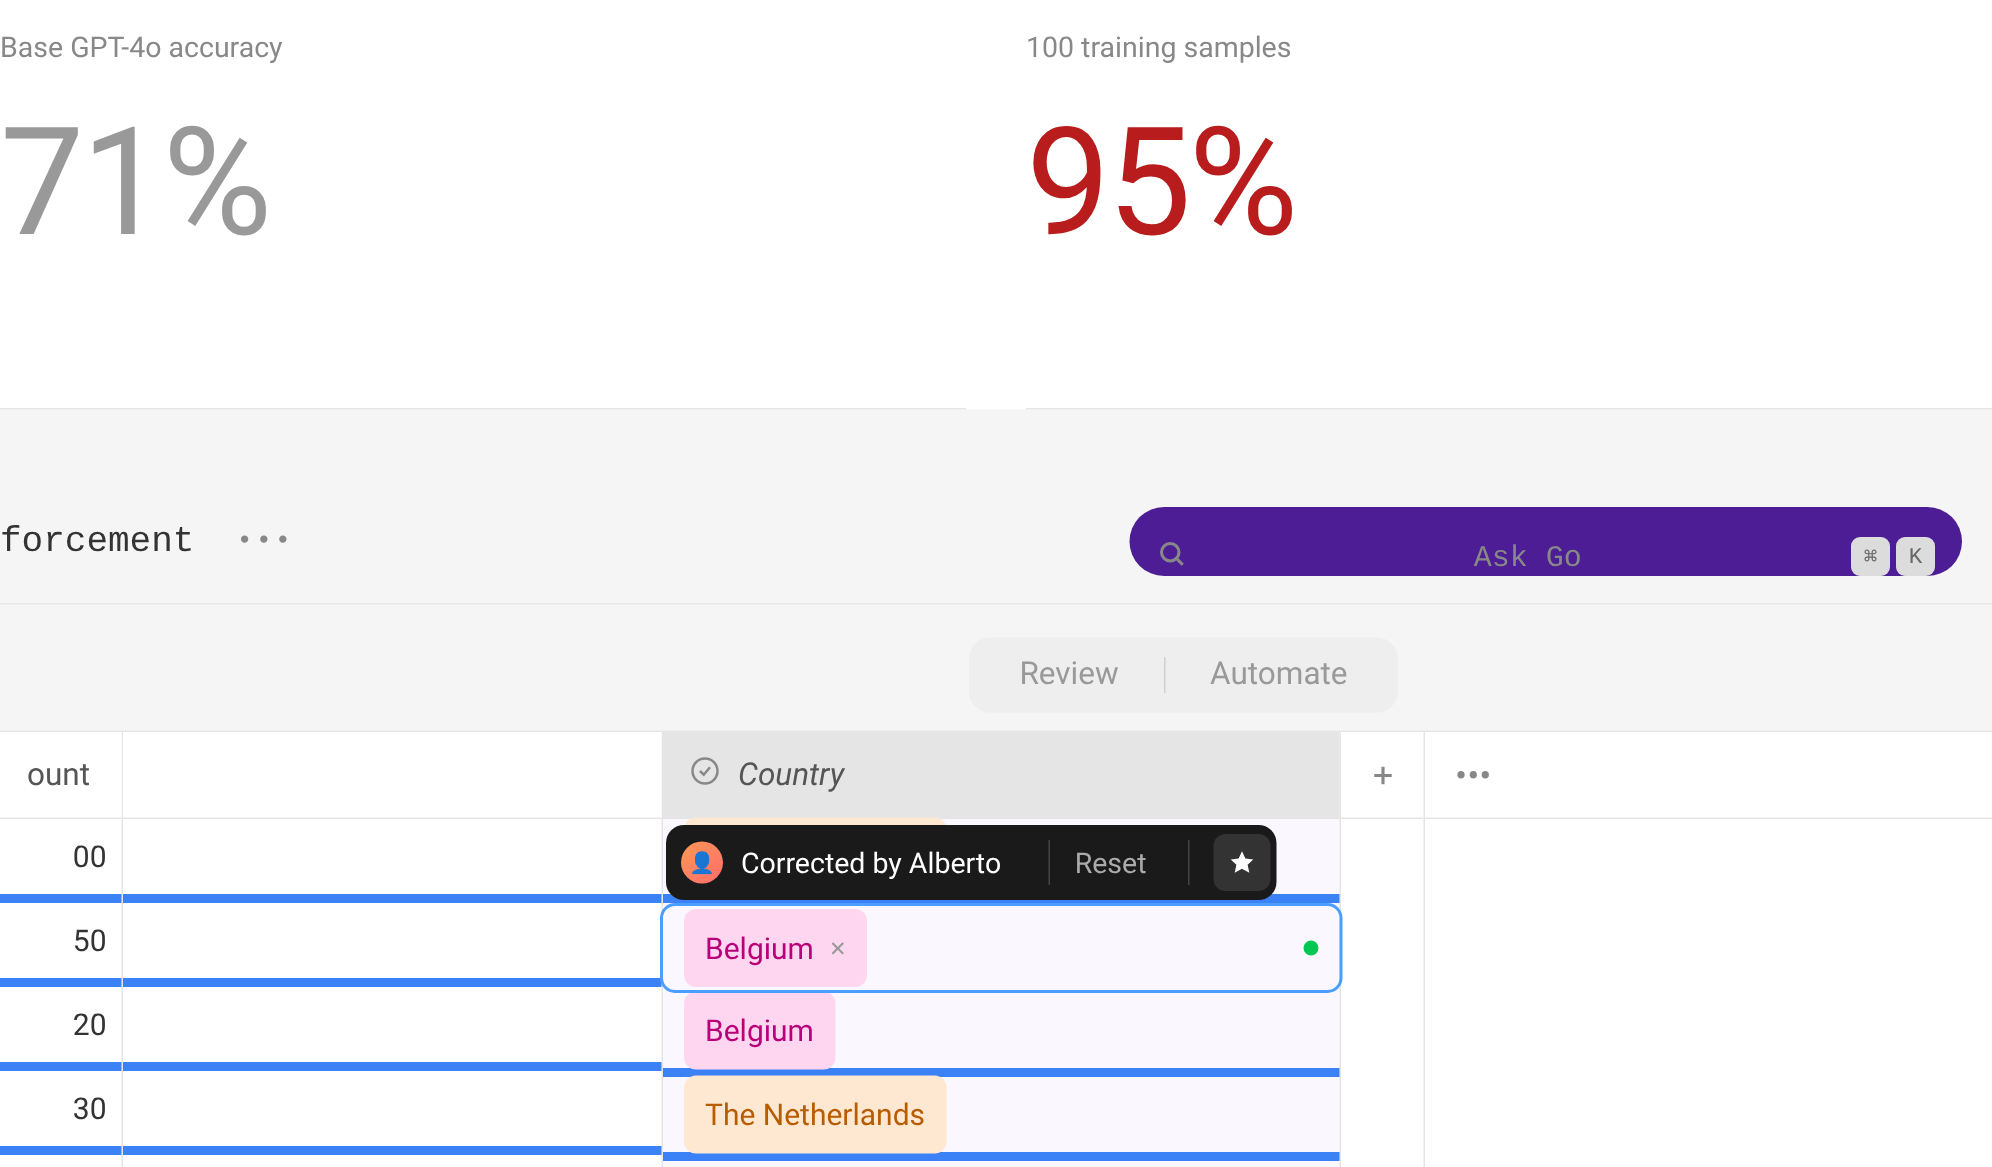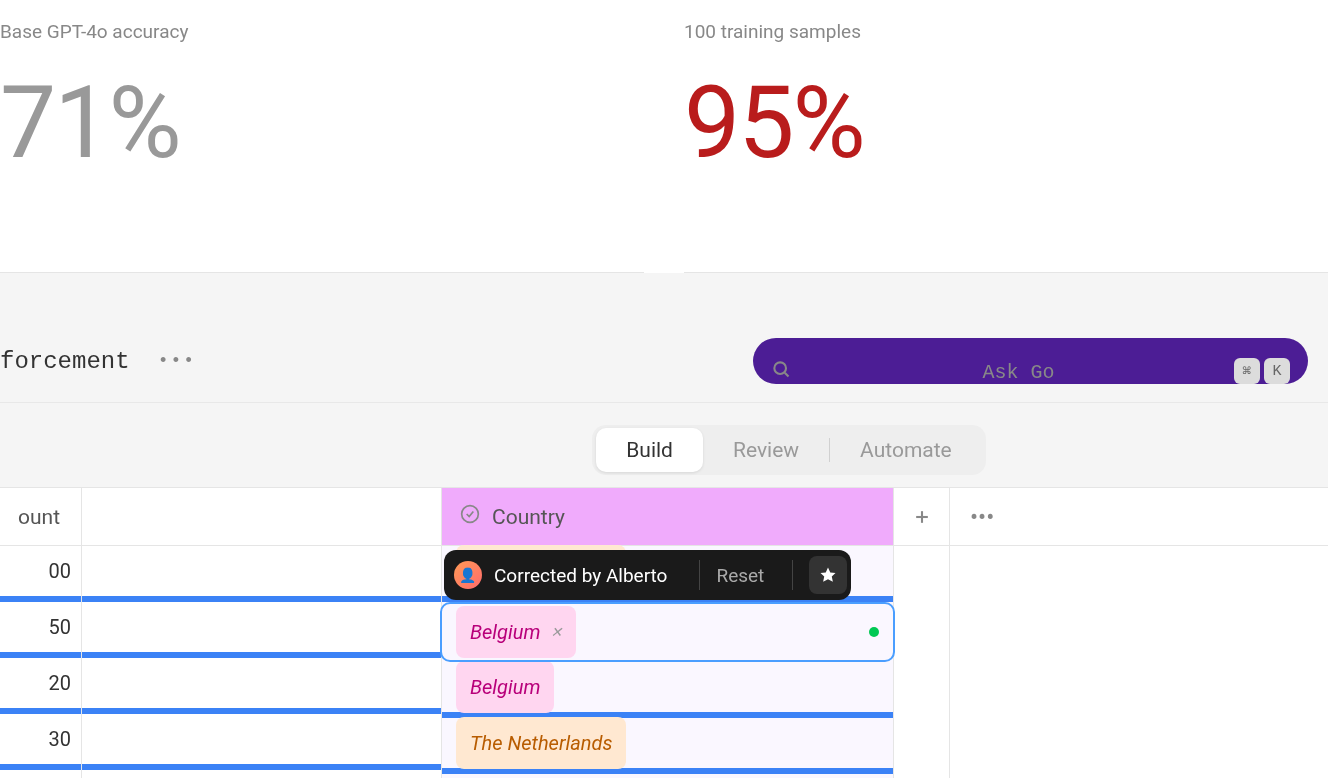"Build" div.tab { html: <div>Build</div> -> none }
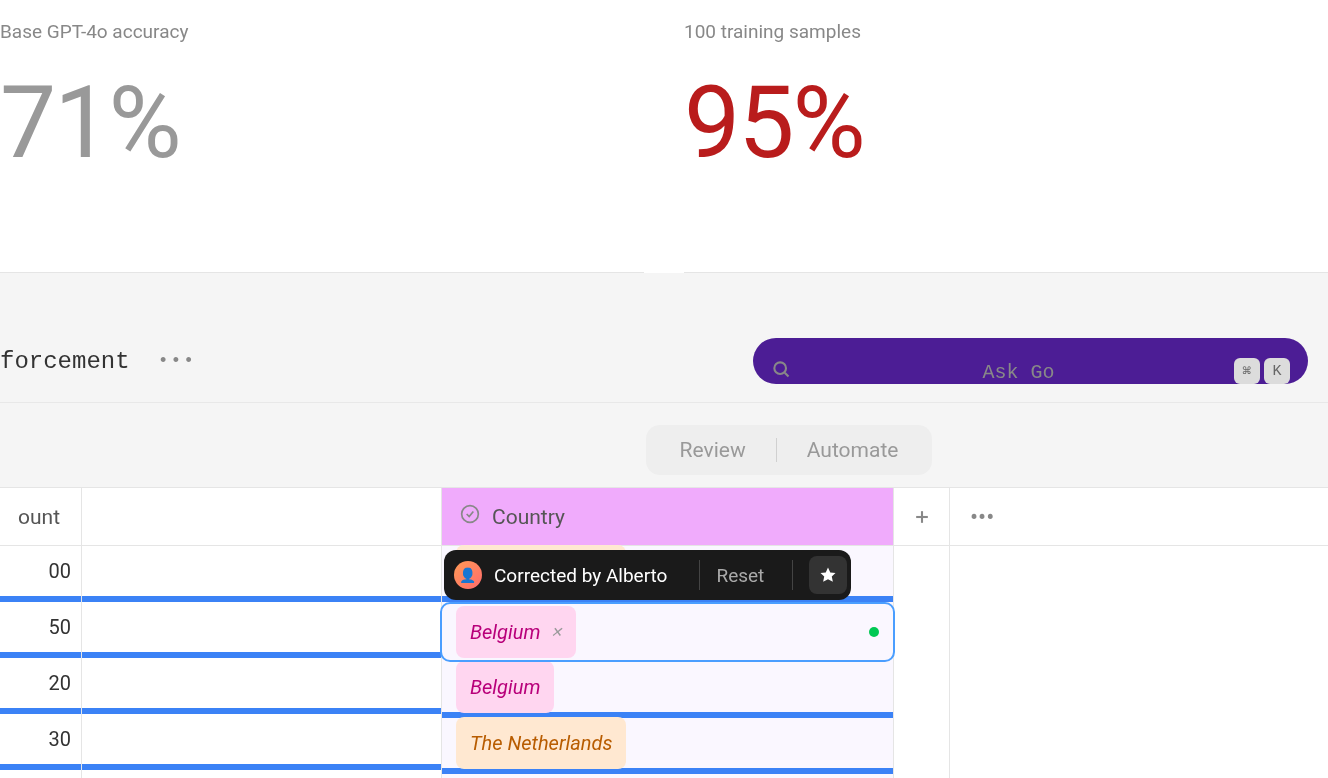"Country" .col-country .table-header { background: #f0abfc -> #e5e5e5; font-style: none -> italic }
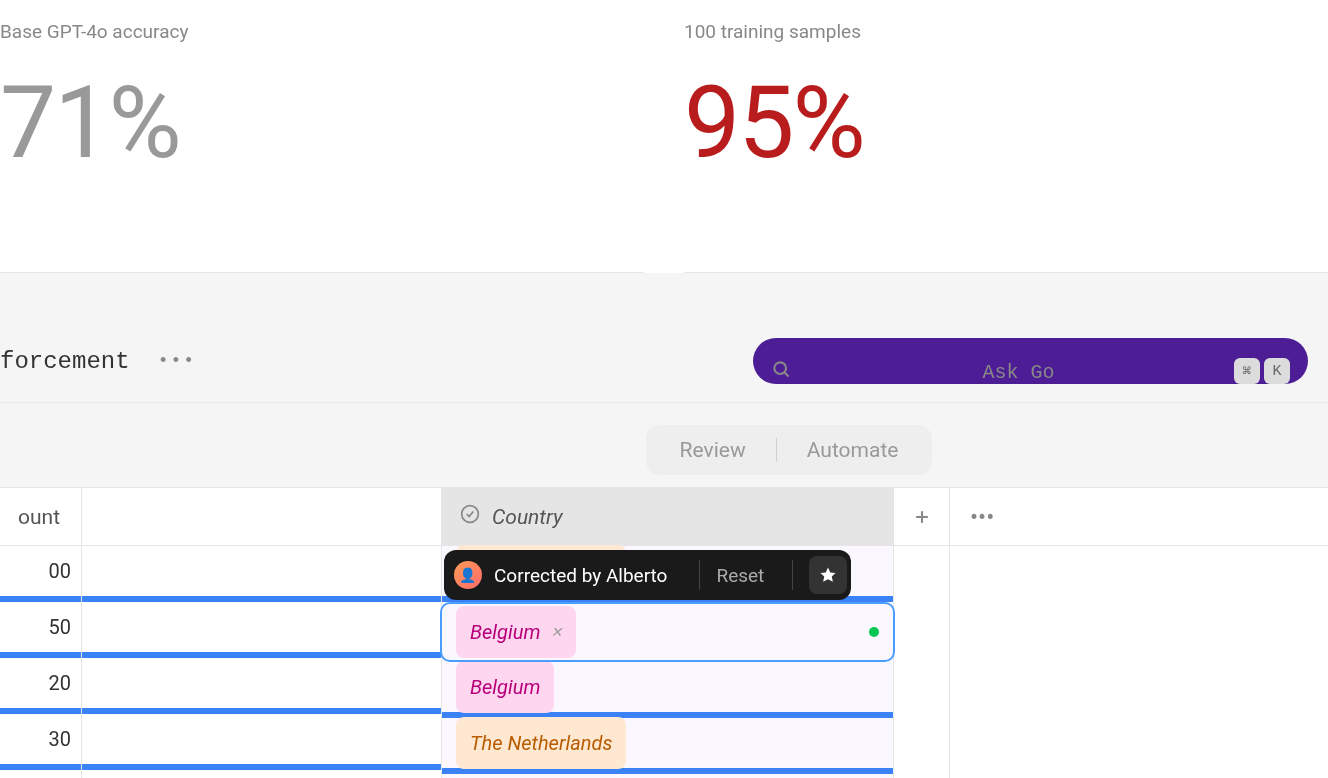"Belgium" .tag { font-style: italic -> none }
